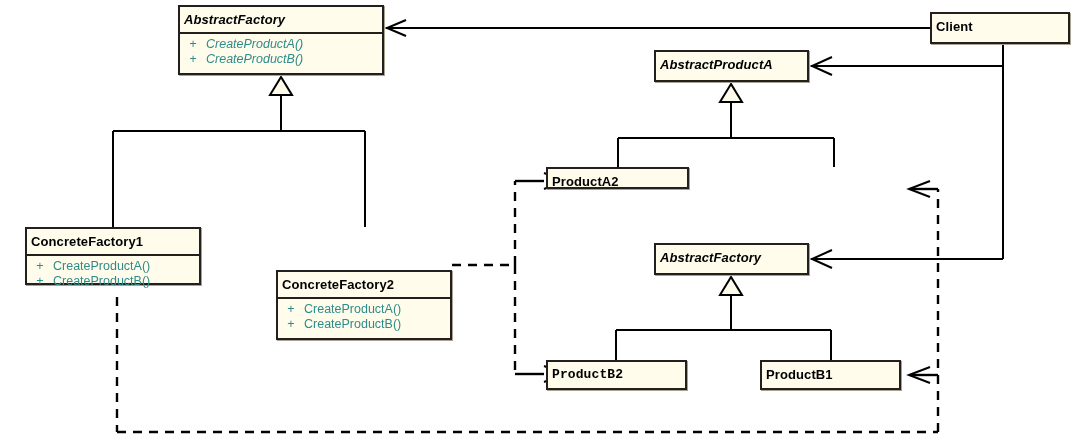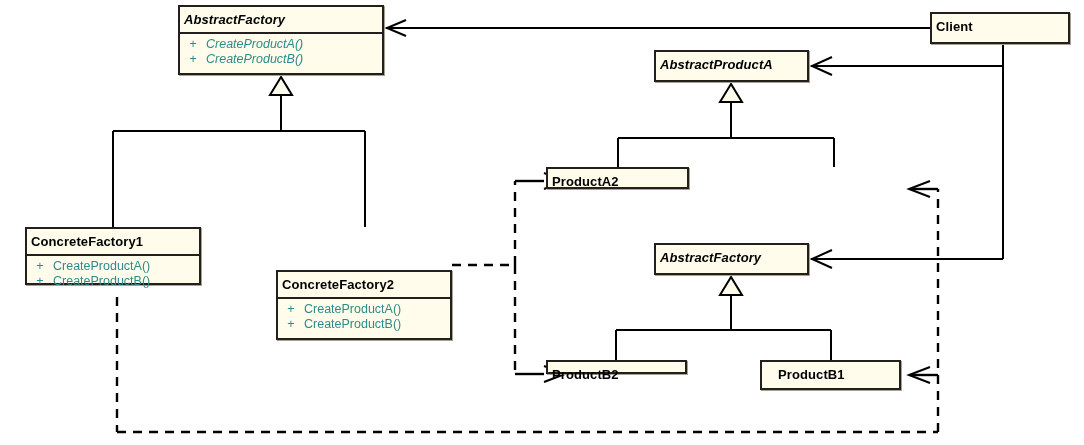"ProductB2" div.uml-box { font-family: none -> Liberation Mono, monospace; height: 14px -> 30px }
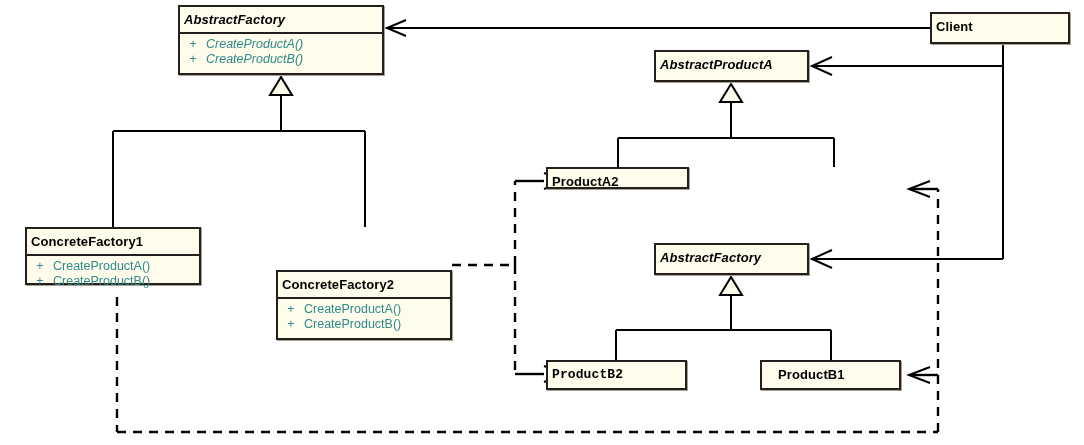"ProductB1" div.uml-box { padding-left: 12px -> none }
